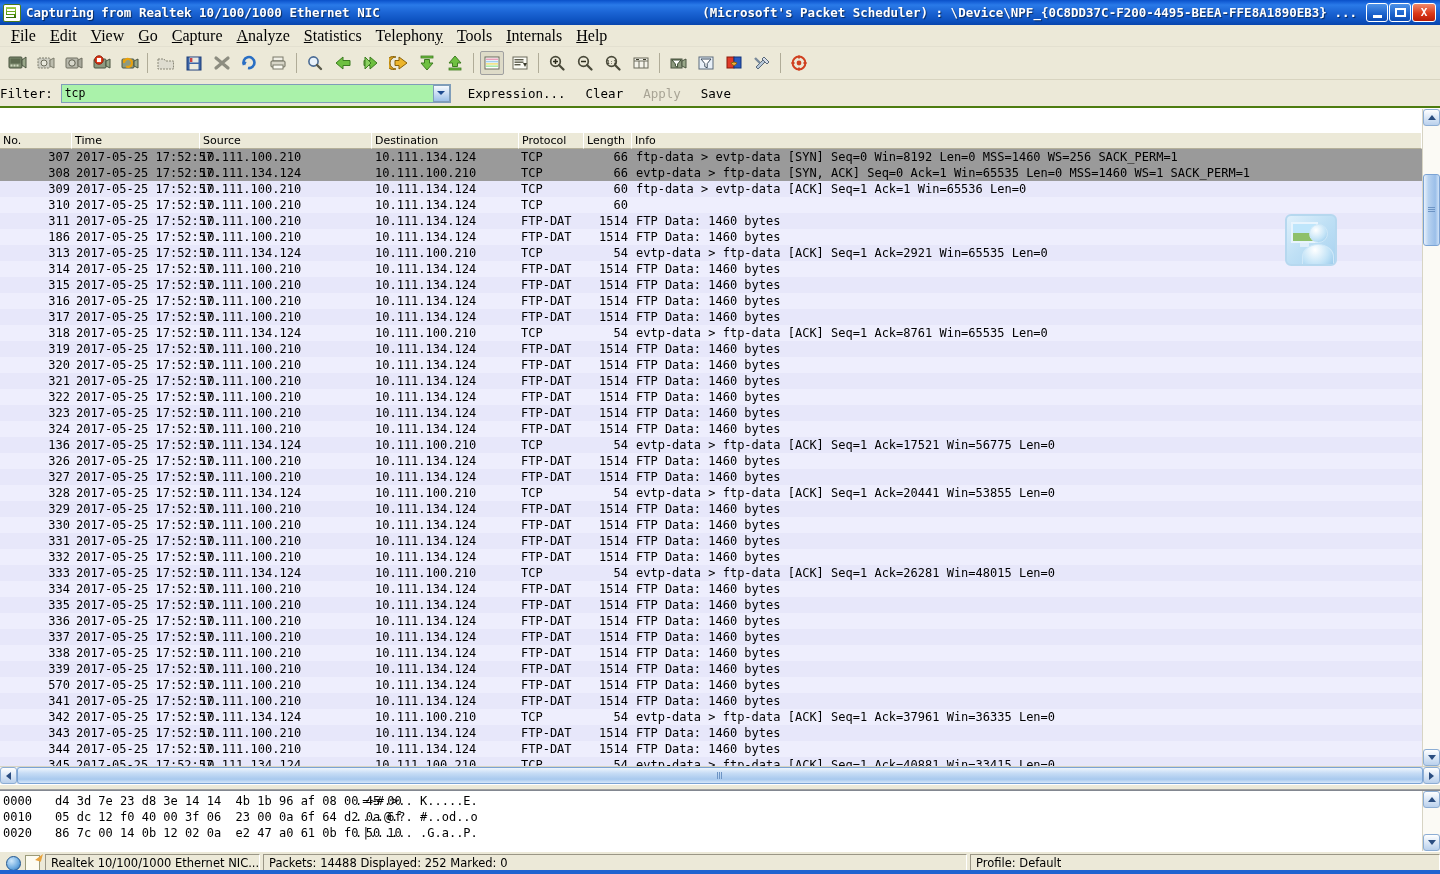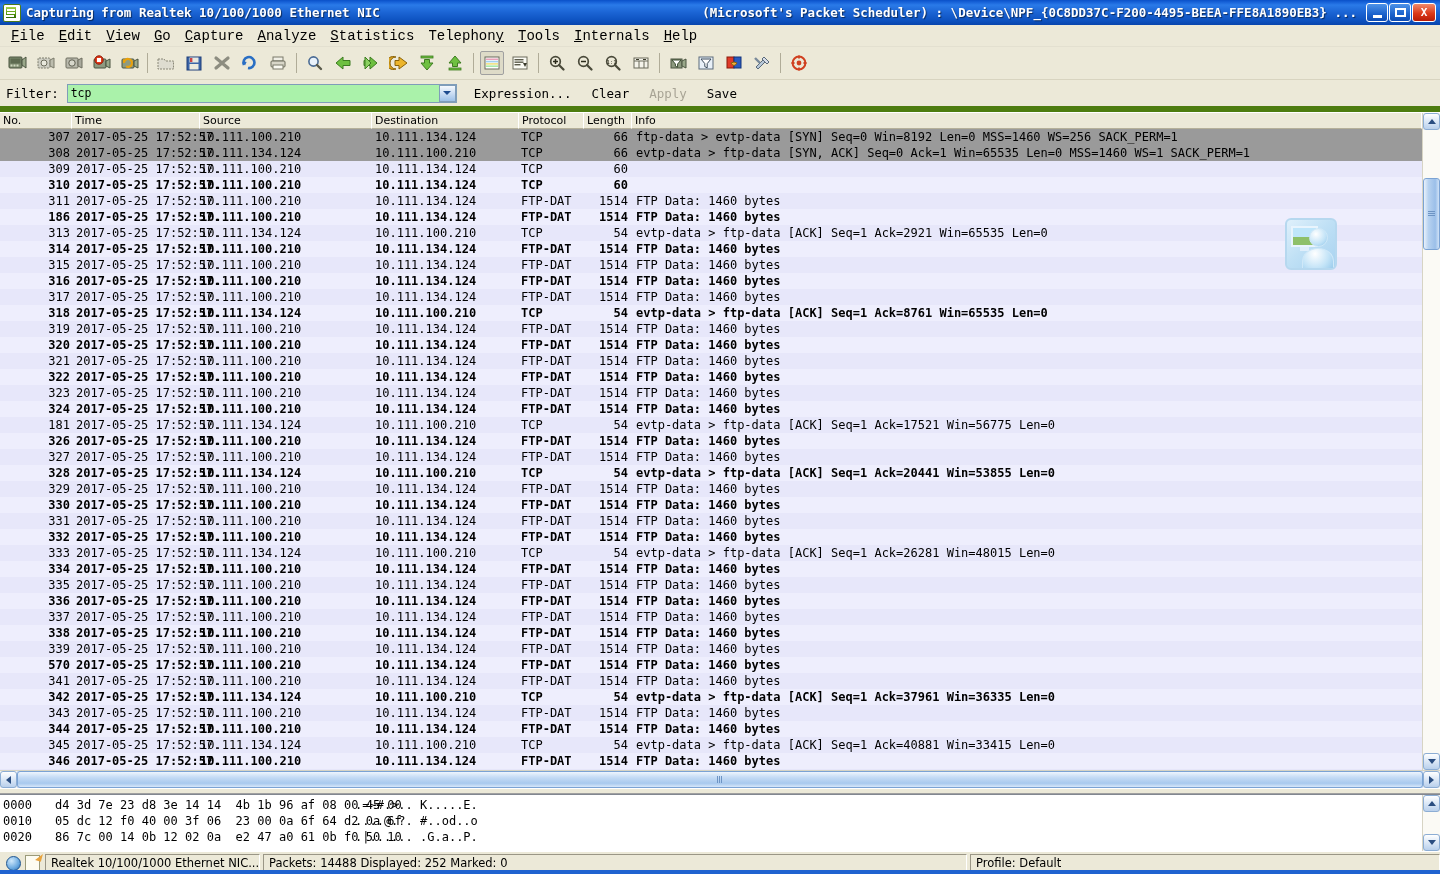"File" .menu-item { font-family: Liberation Mono, monospace -> Liberation Serif, serif; font-size: 14px -> 16px }
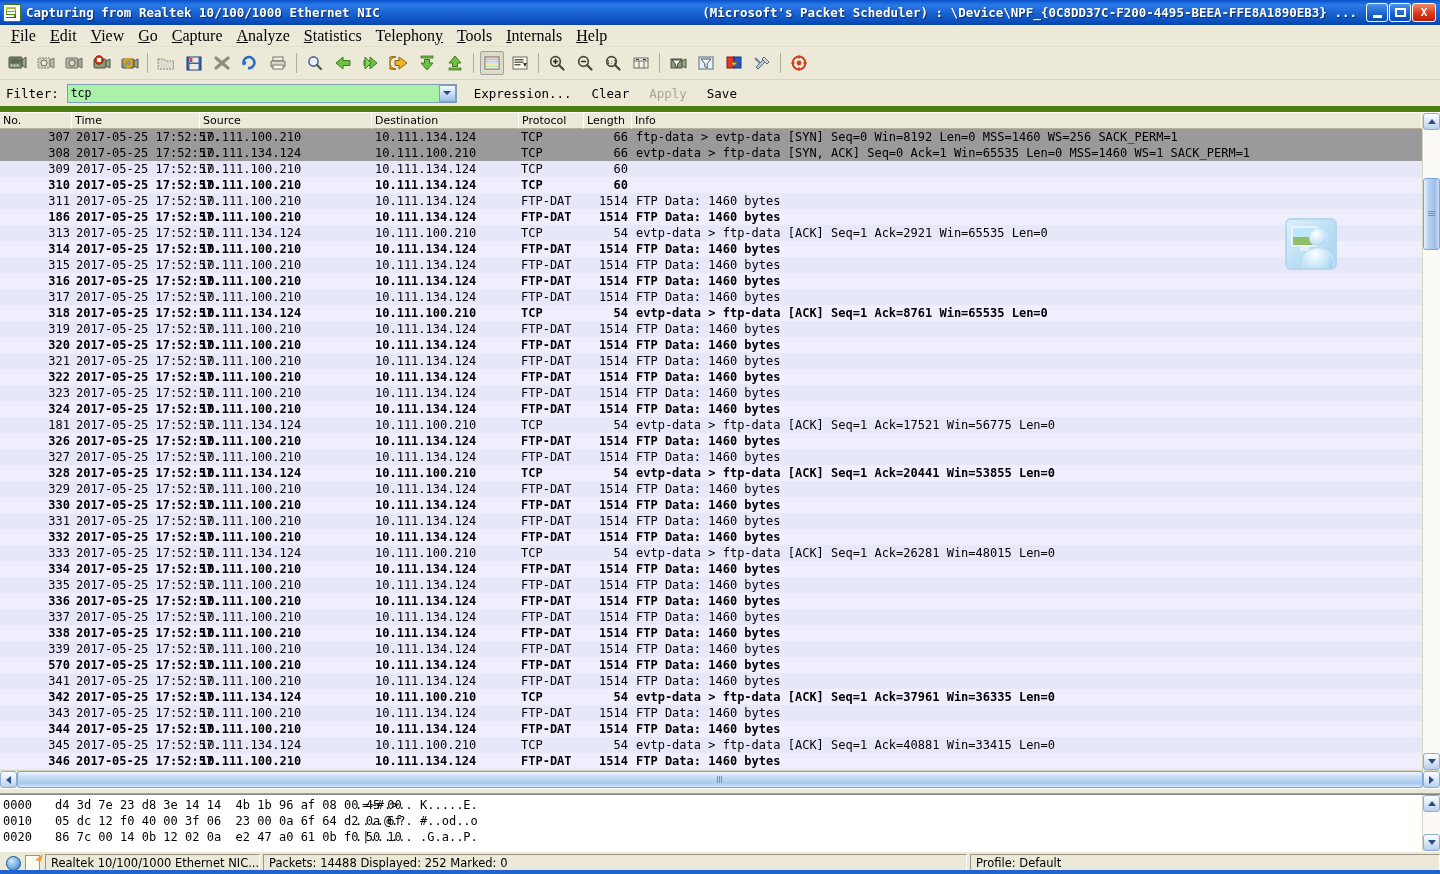"Filter:" .filterbar { border-bottom: 6px solid #4d7c0f -> 2px solid #4d7c0f; padding-left: 6px -> 0 }
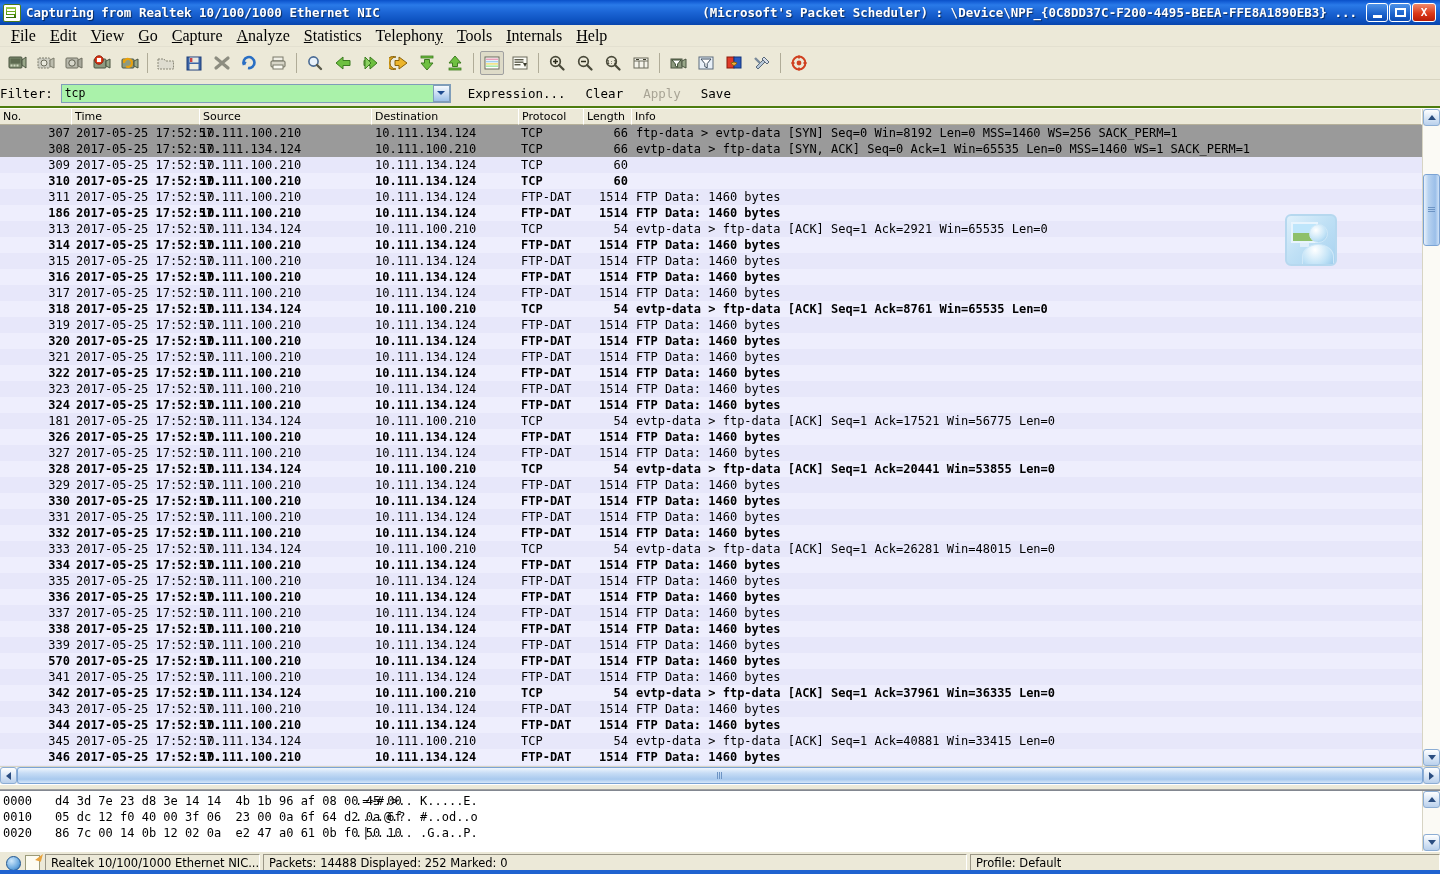"No." .pl-left { margin-top: none -> 24px }
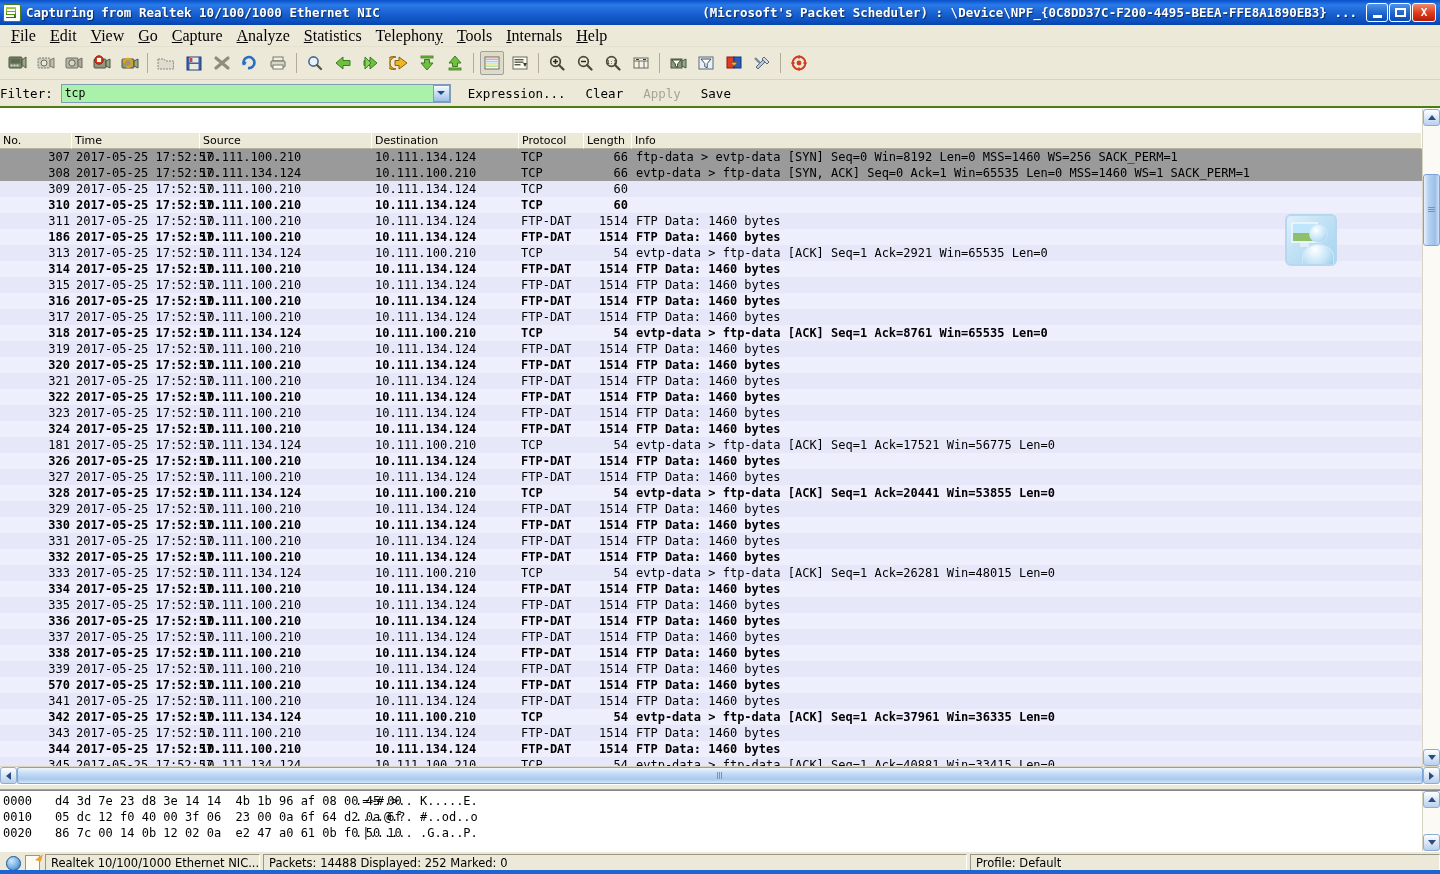"ftp-data > evtp-data [ACK] Seq=1" div.c-info { html: none -> <div>ftp-data &gt; evtp-data [ACK] Seq=1 Ack=1 Win=65536 Len=0</div> }
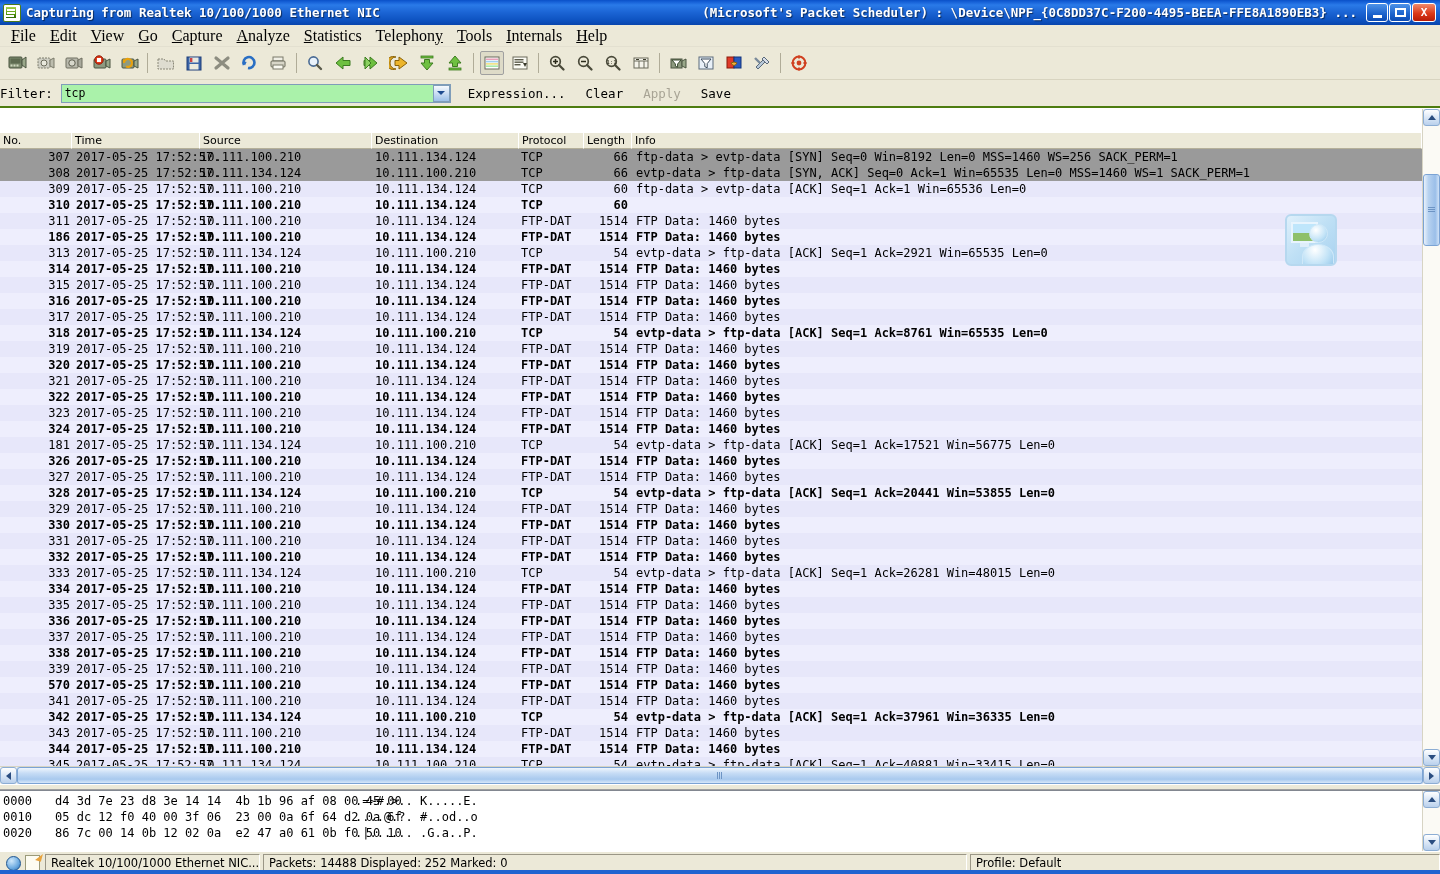"310" .prow.alt { font-weight: bold -> none }
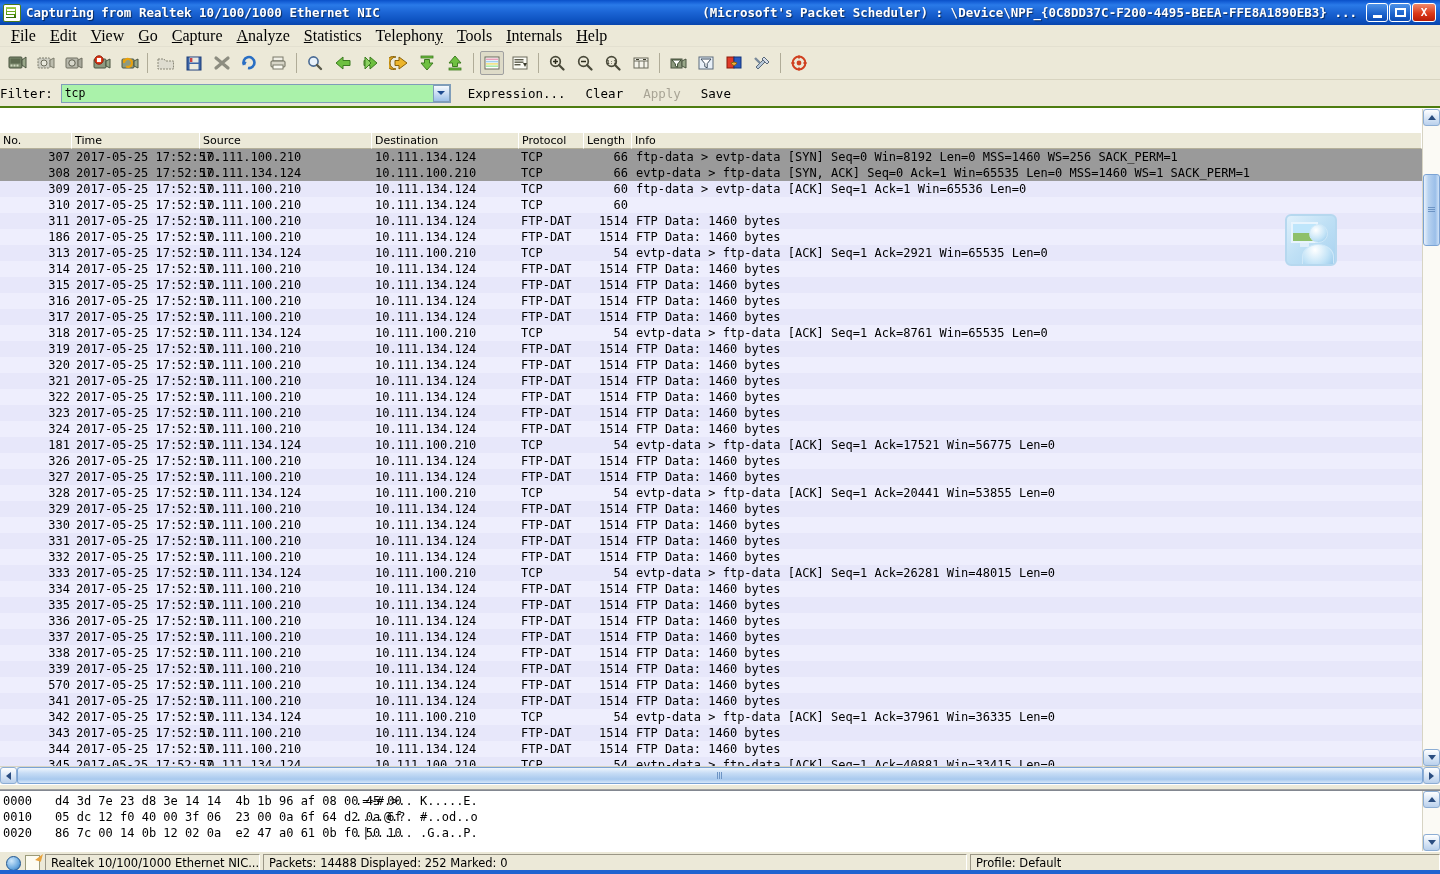"181" div.c-no { text: 181 -> 136 }
